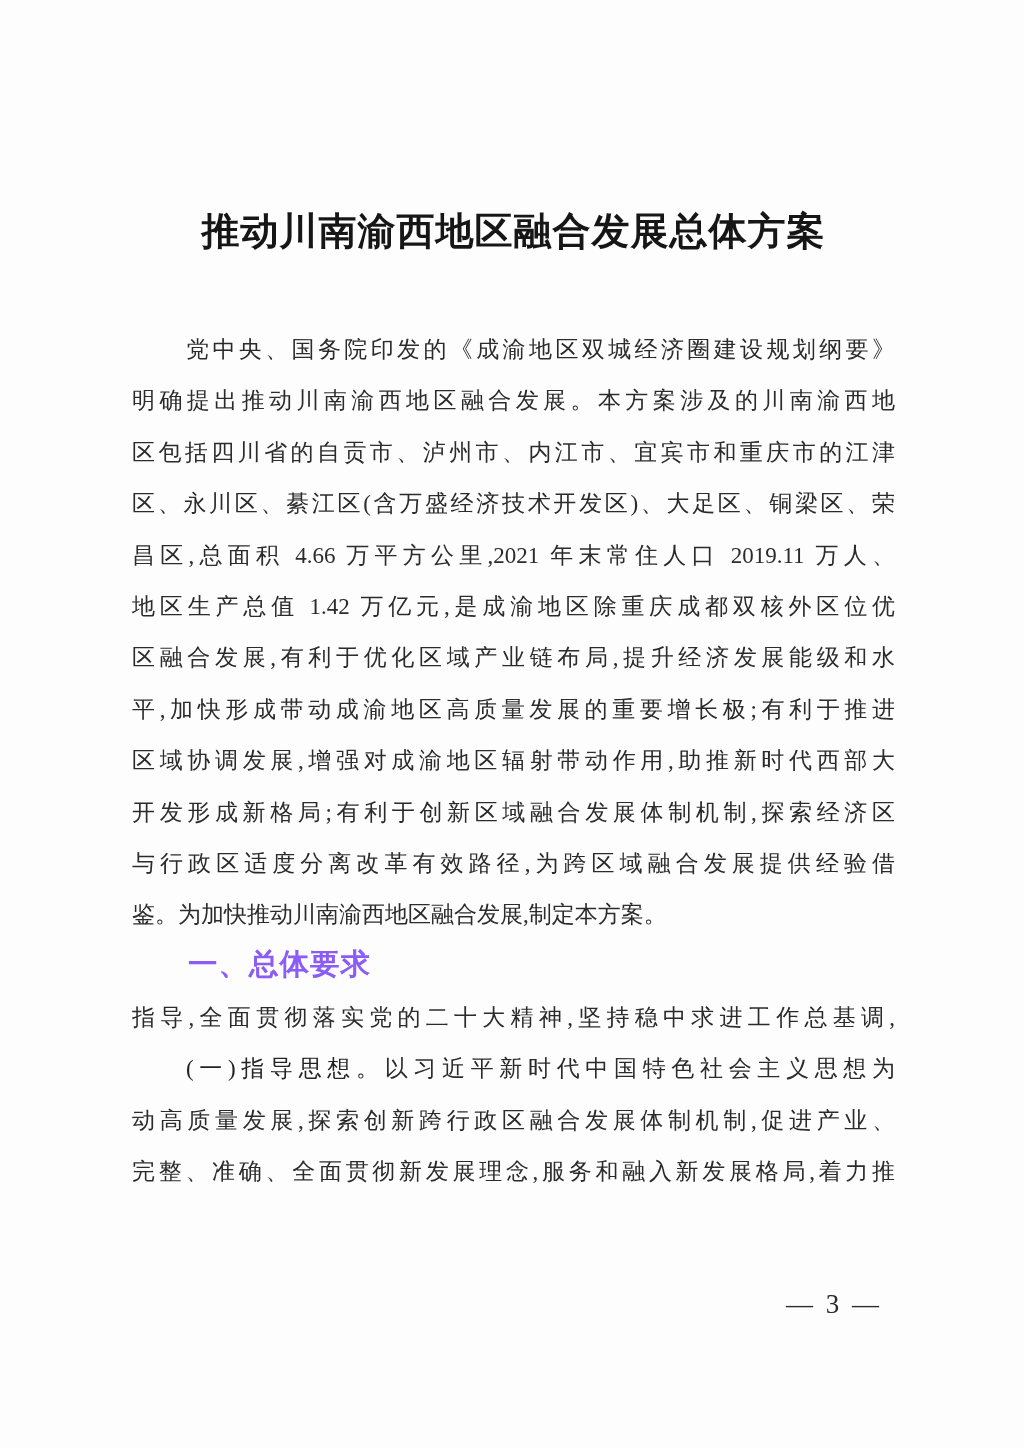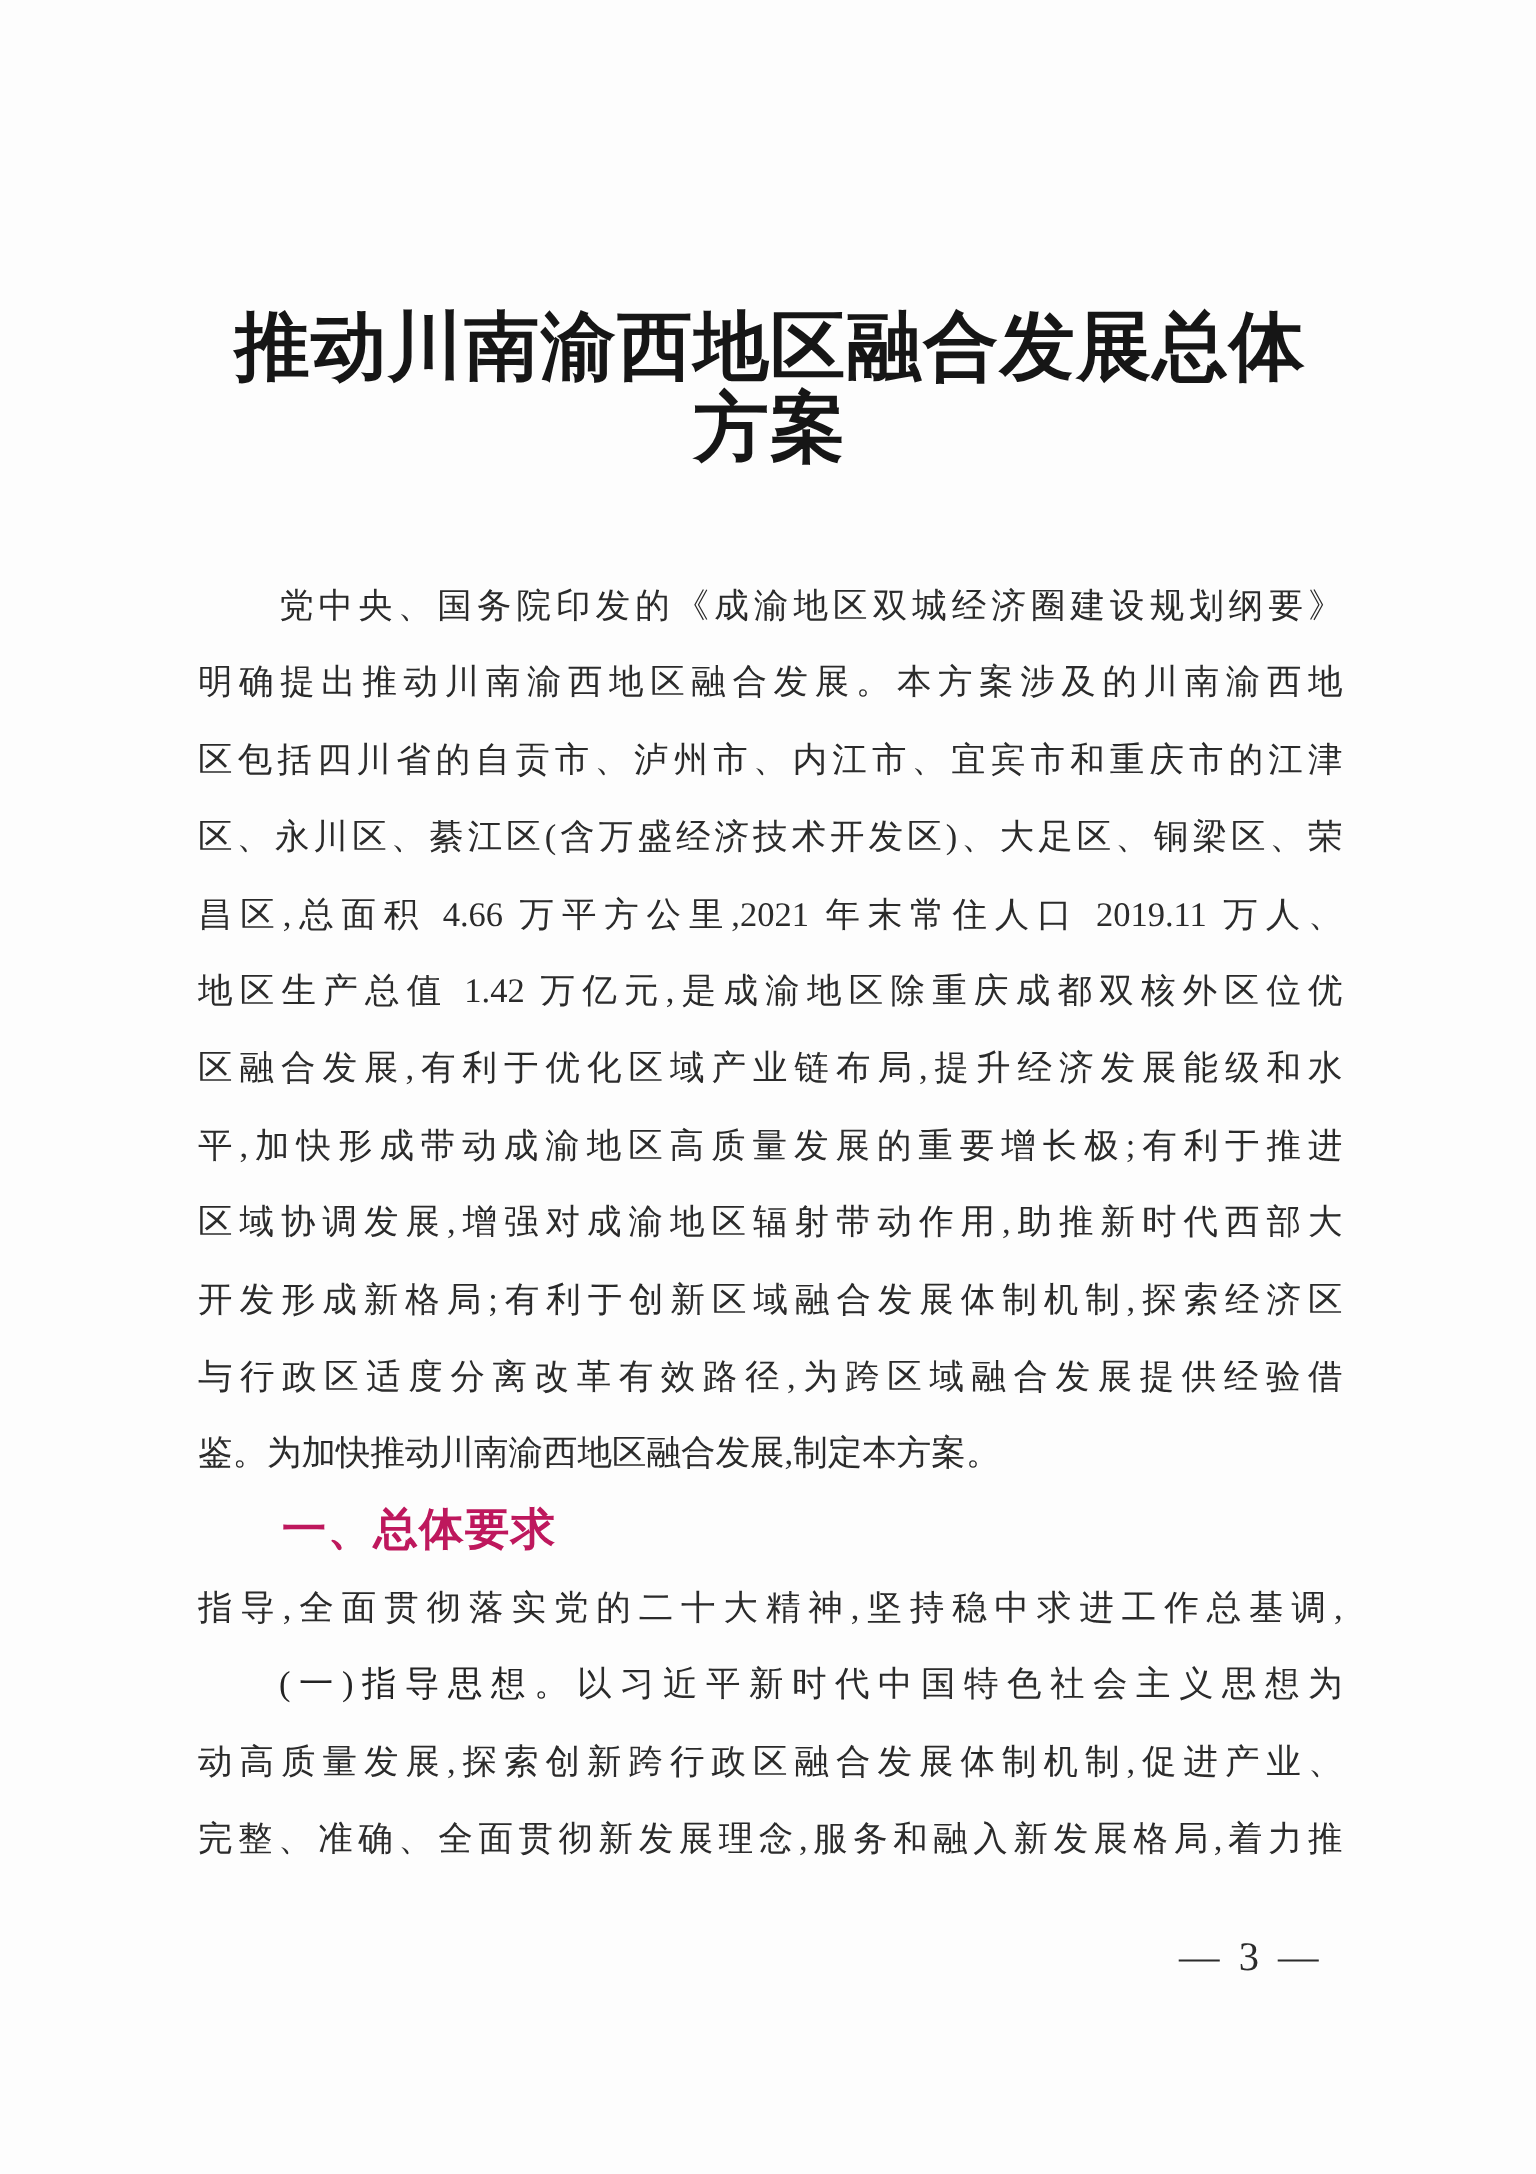"推动川南渝西地区融合发展总体方案" .doc-title { font-size: 50px -> 38px }
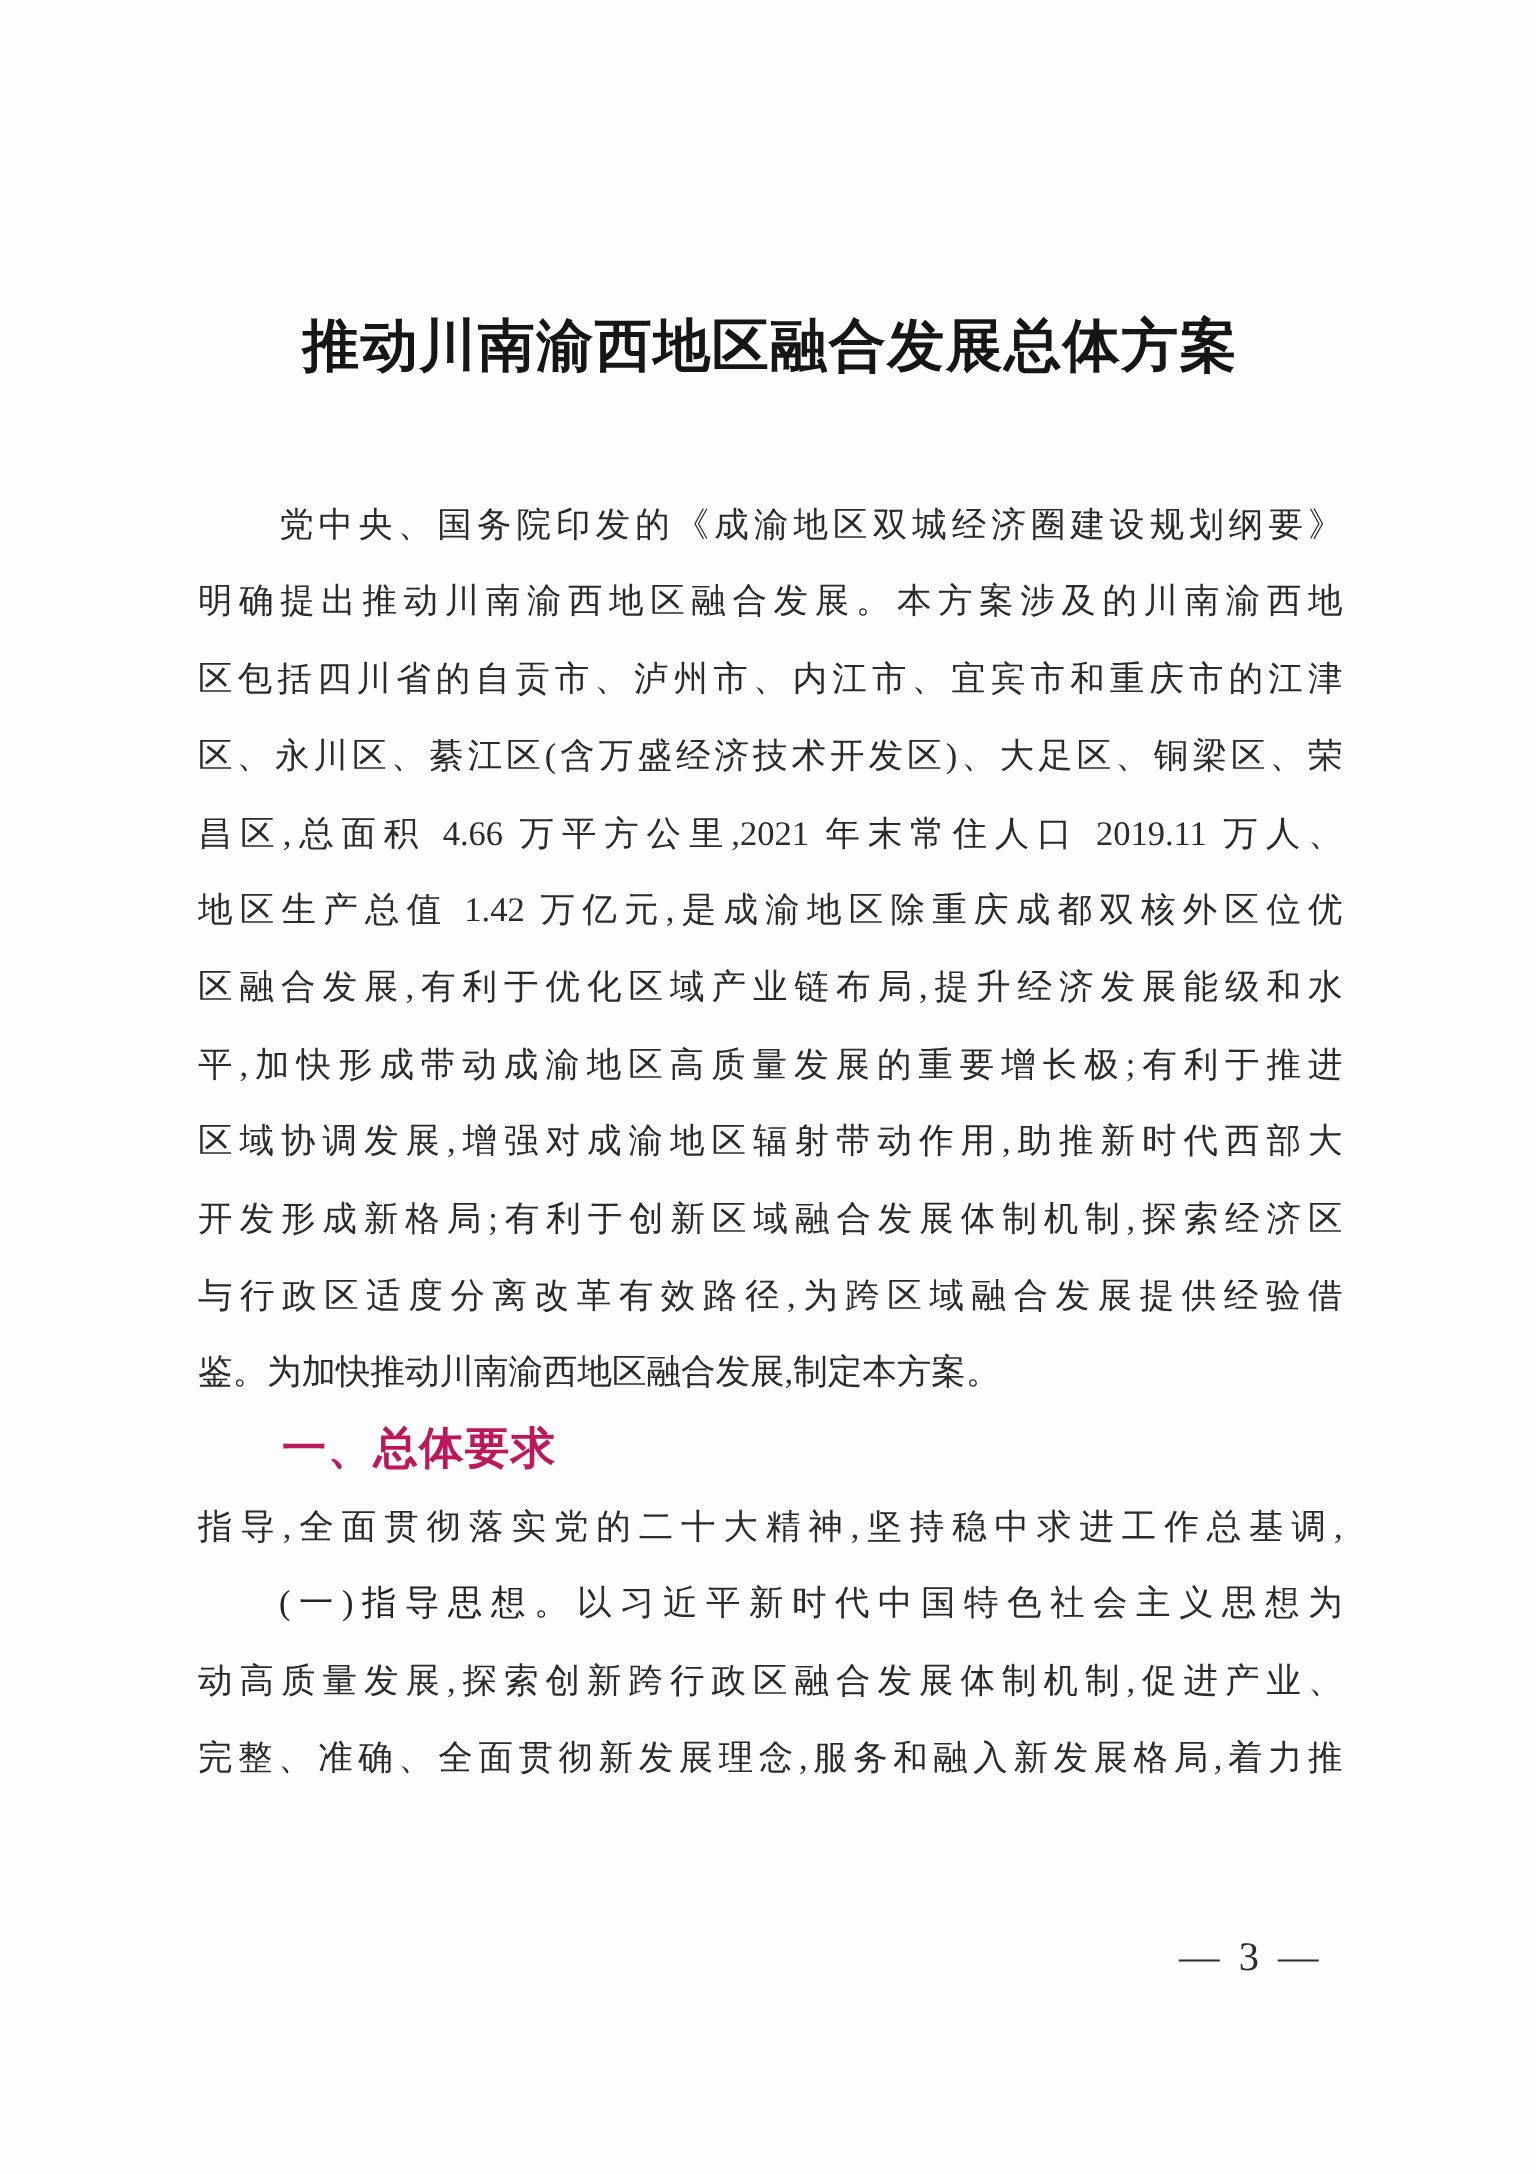"一、总体要求" .section-heading { color: #be185d -> #8b5cf6; font-family: Liberation Serif, serif -> Liberation Mono, monospace }
